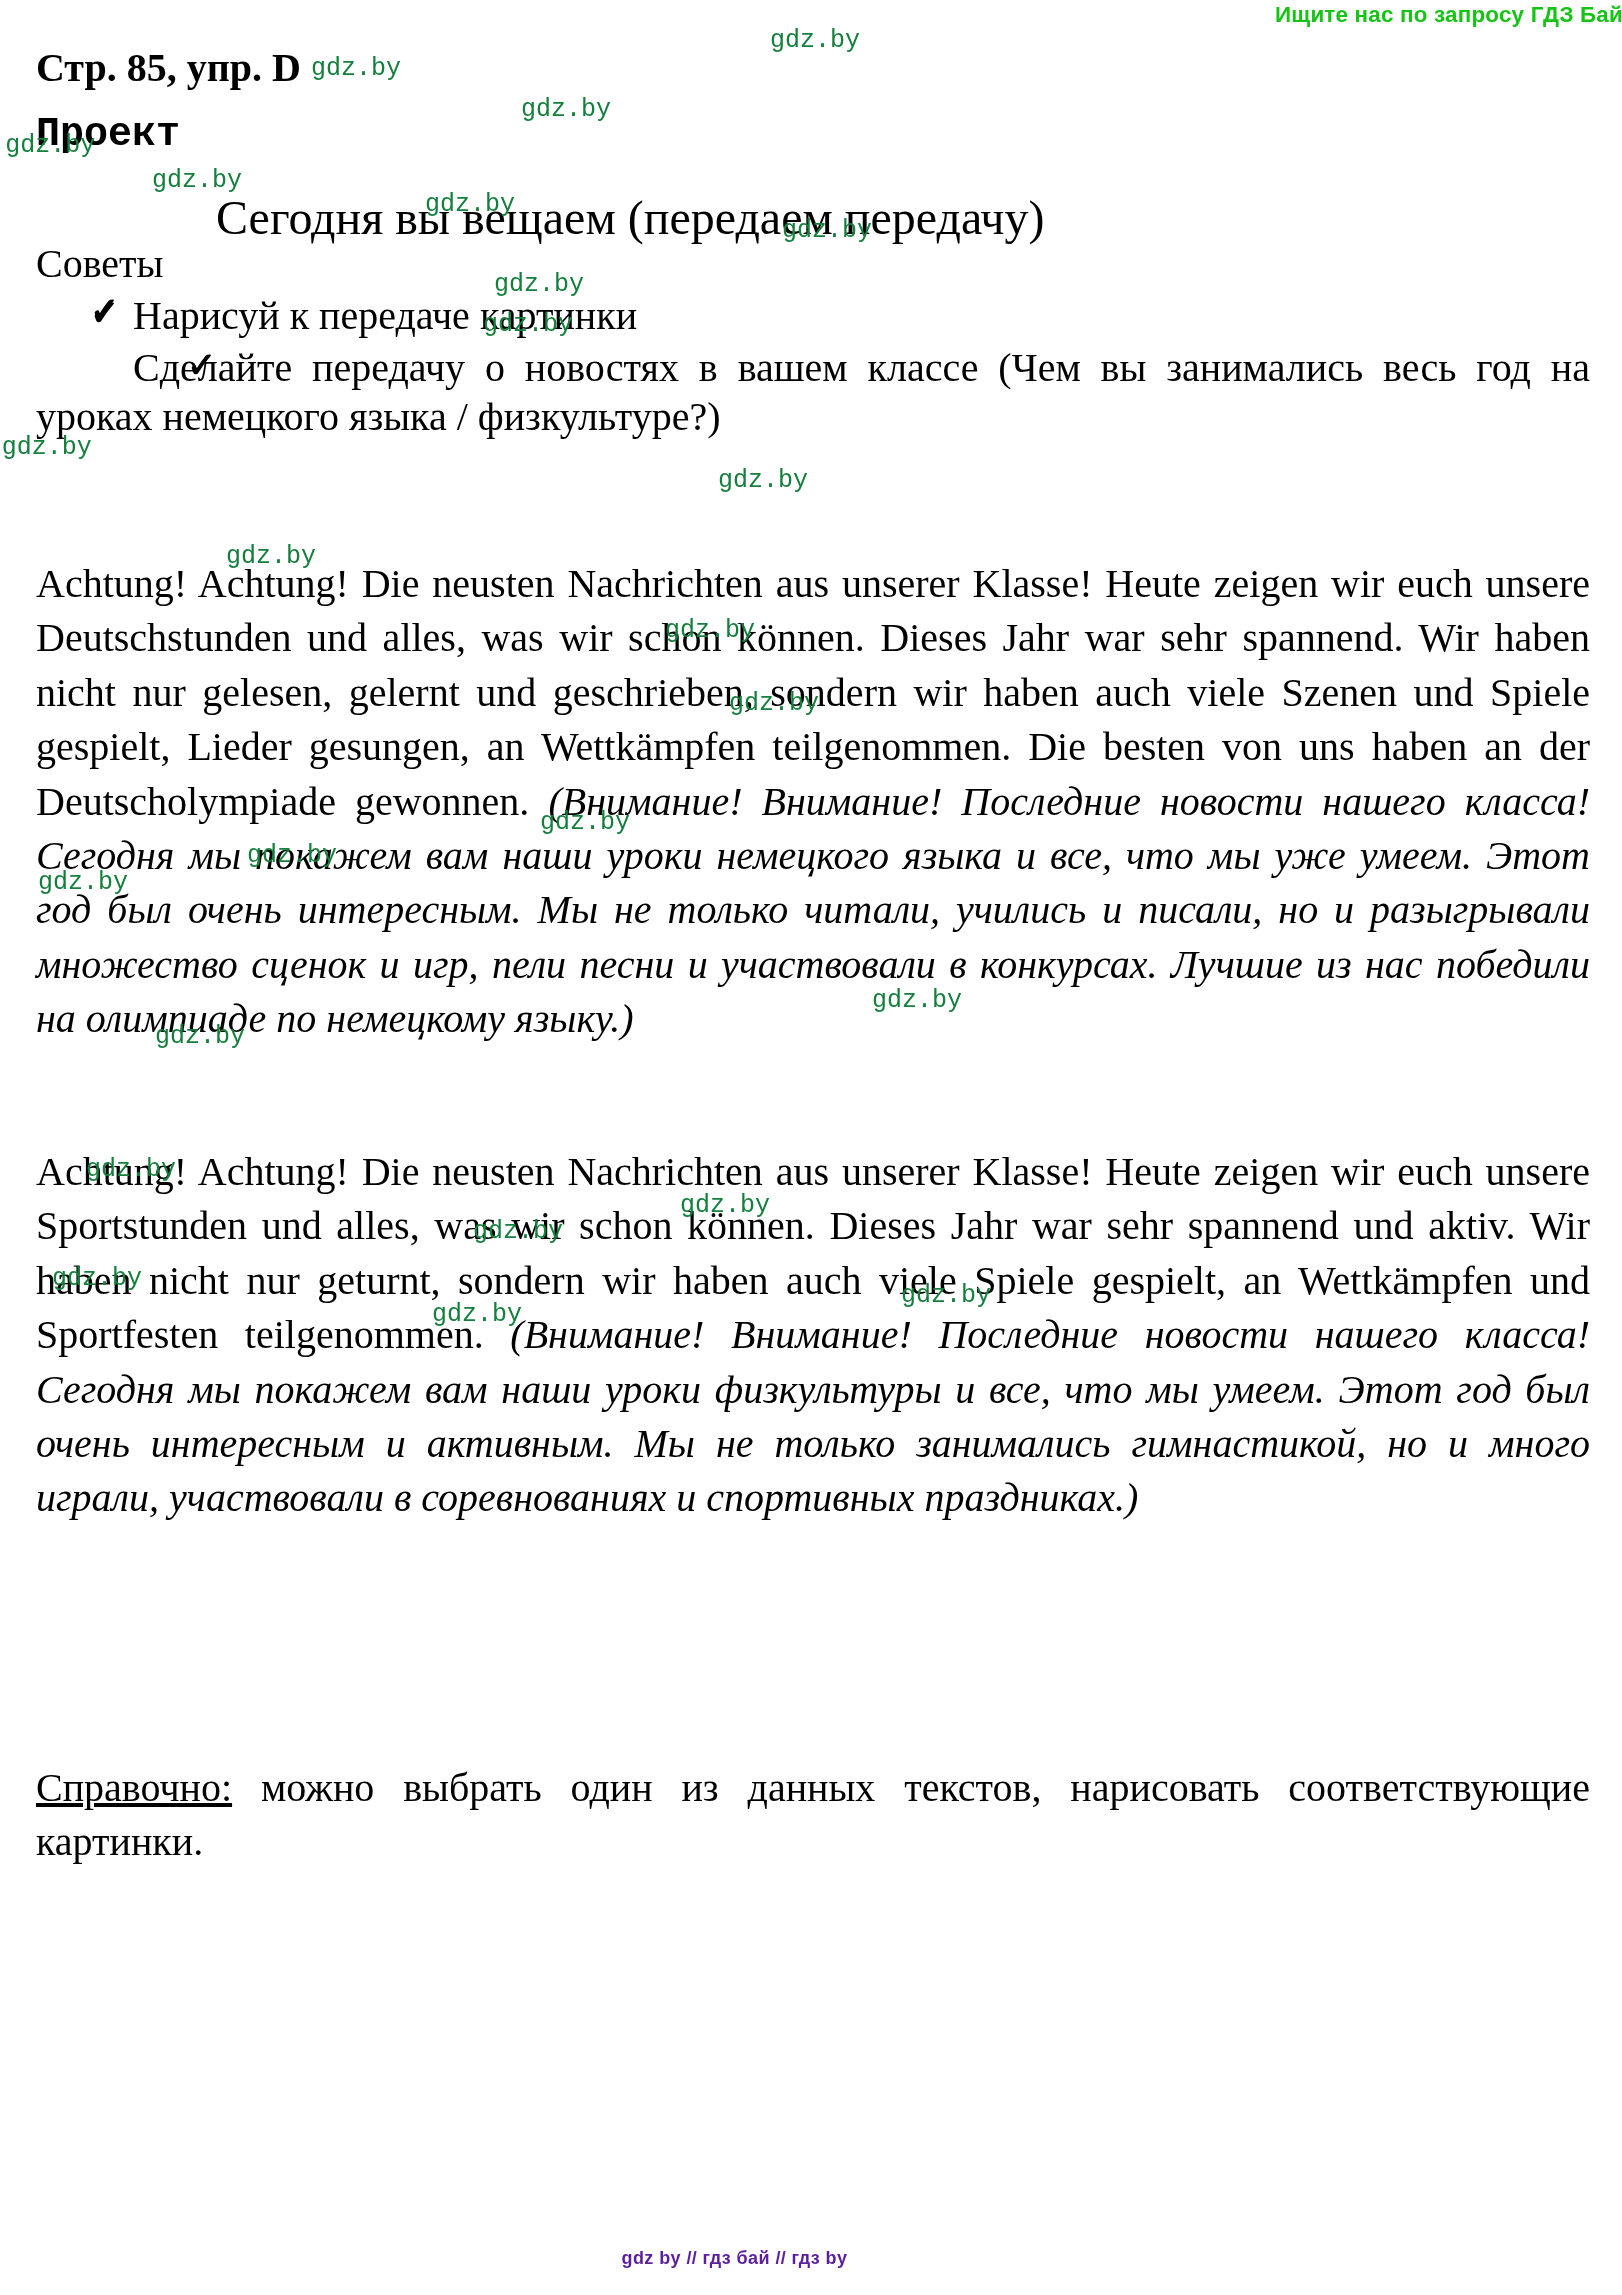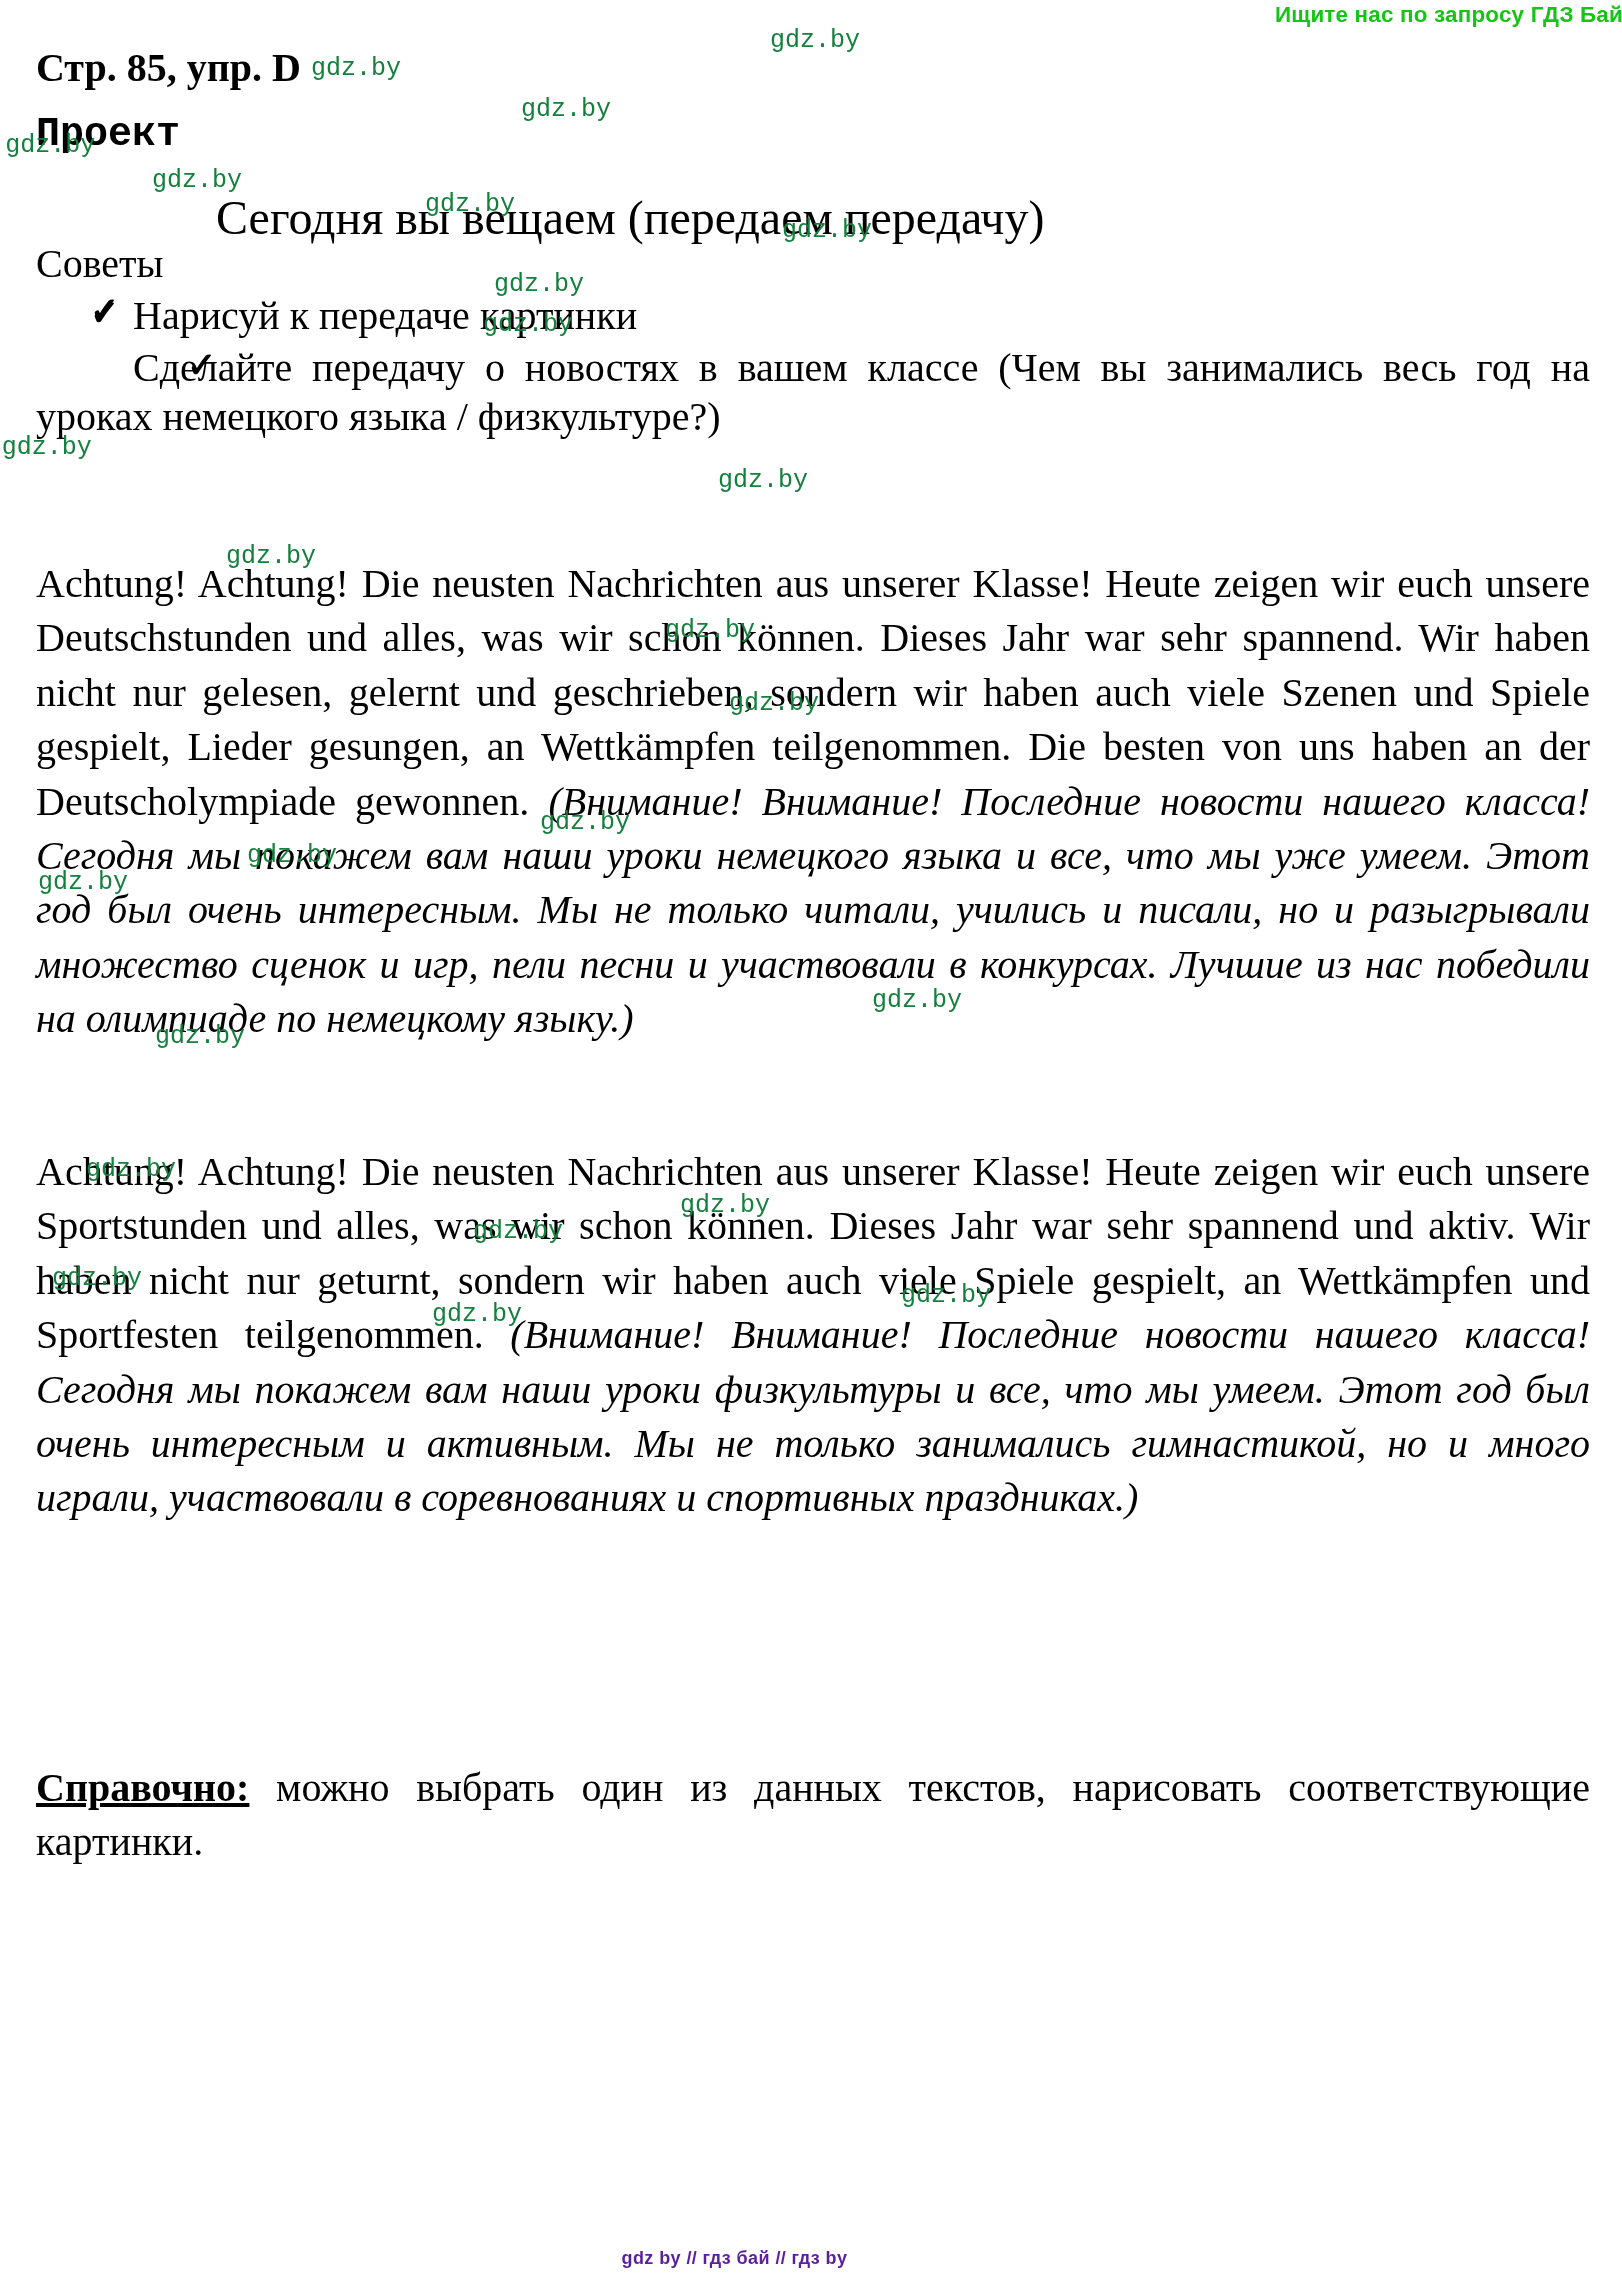"Справочно:" .spravochno .lead { font-weight: bold -> normal }
